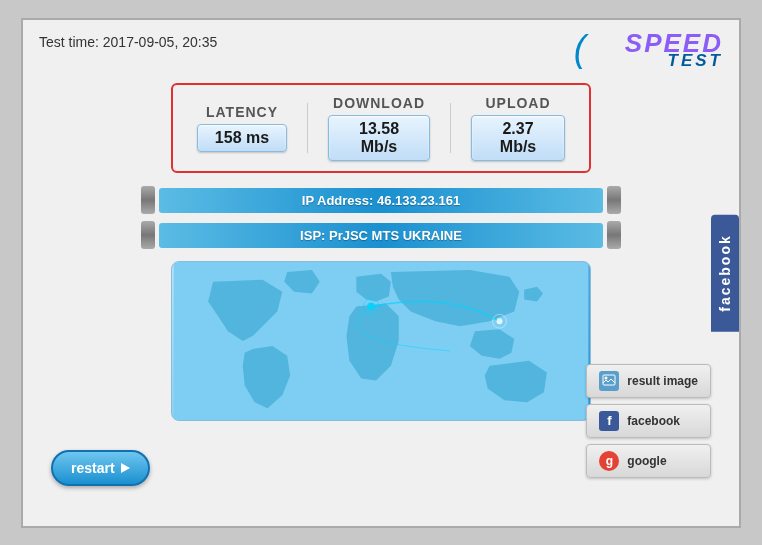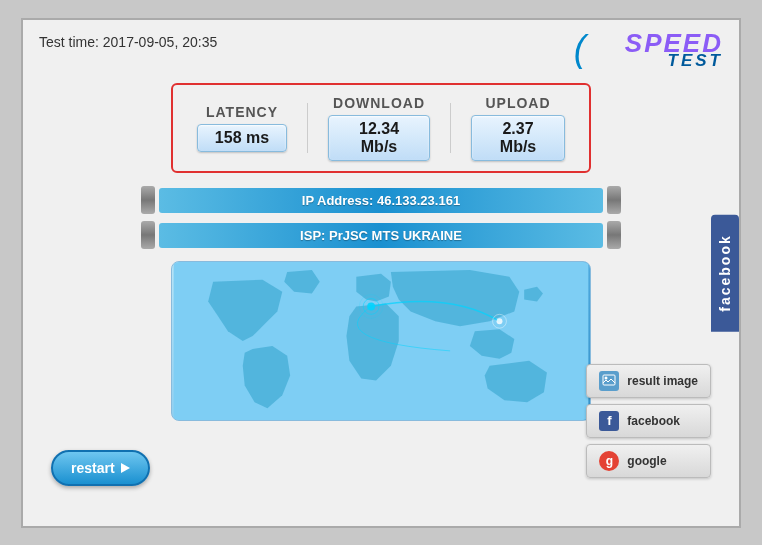"12.34 Mb/s" span.metric-value { text: 12.34 -> 13.58 }
